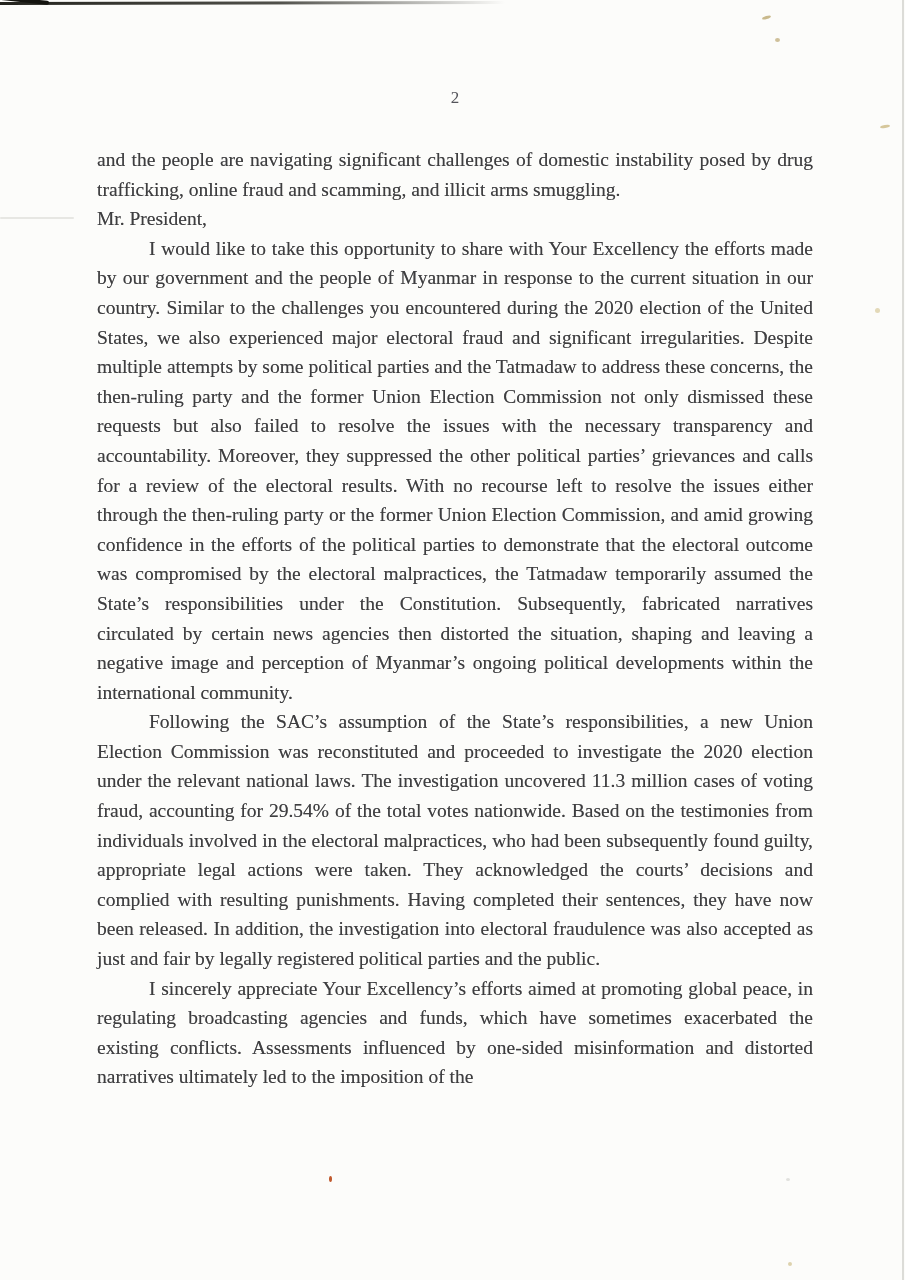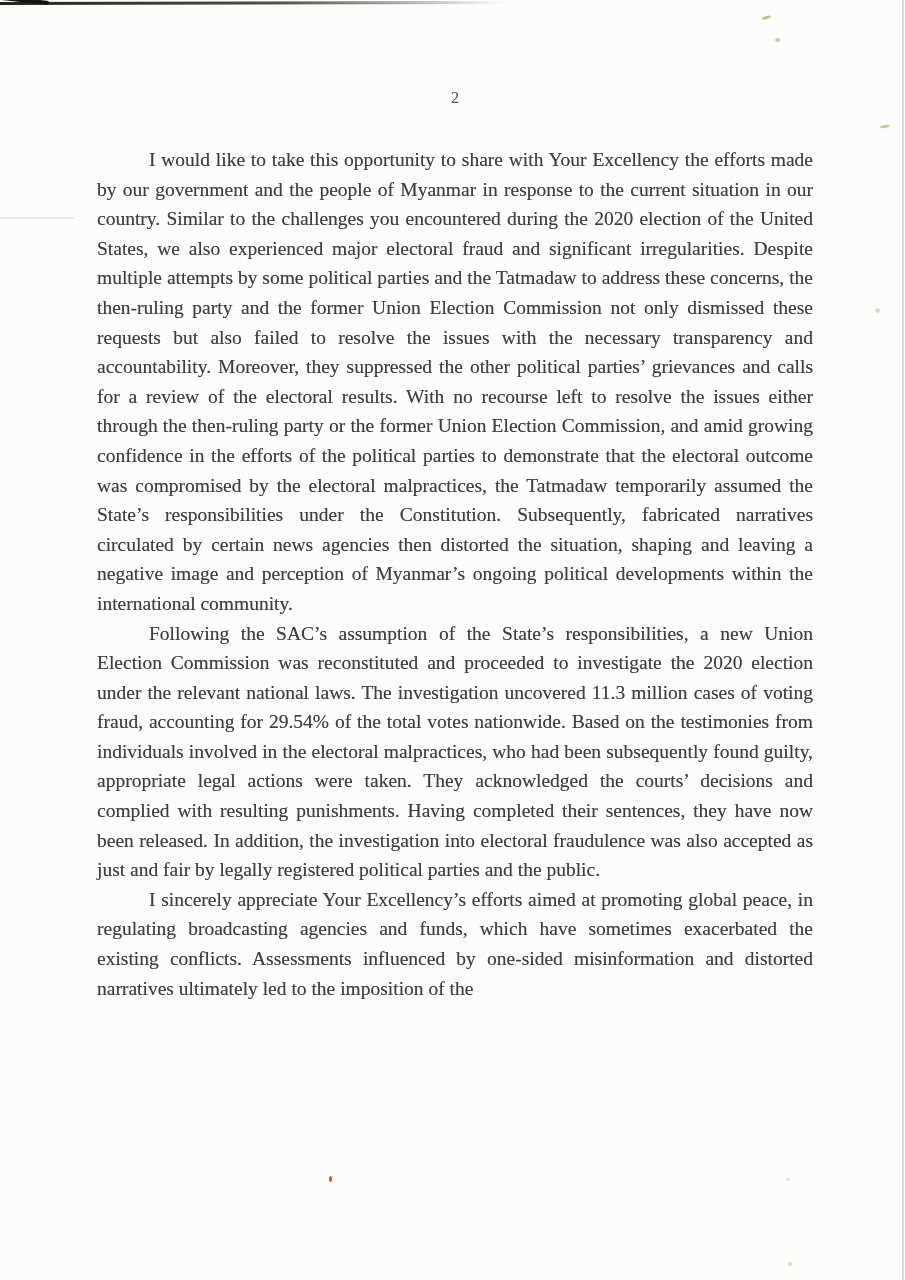"and the people are navigating" p.para { html: none -> <p>and the people are navigating significant challenges of domestic instability posed by drug trafficking, online fraud and scamming, and illicit arms smuggling.</p> }
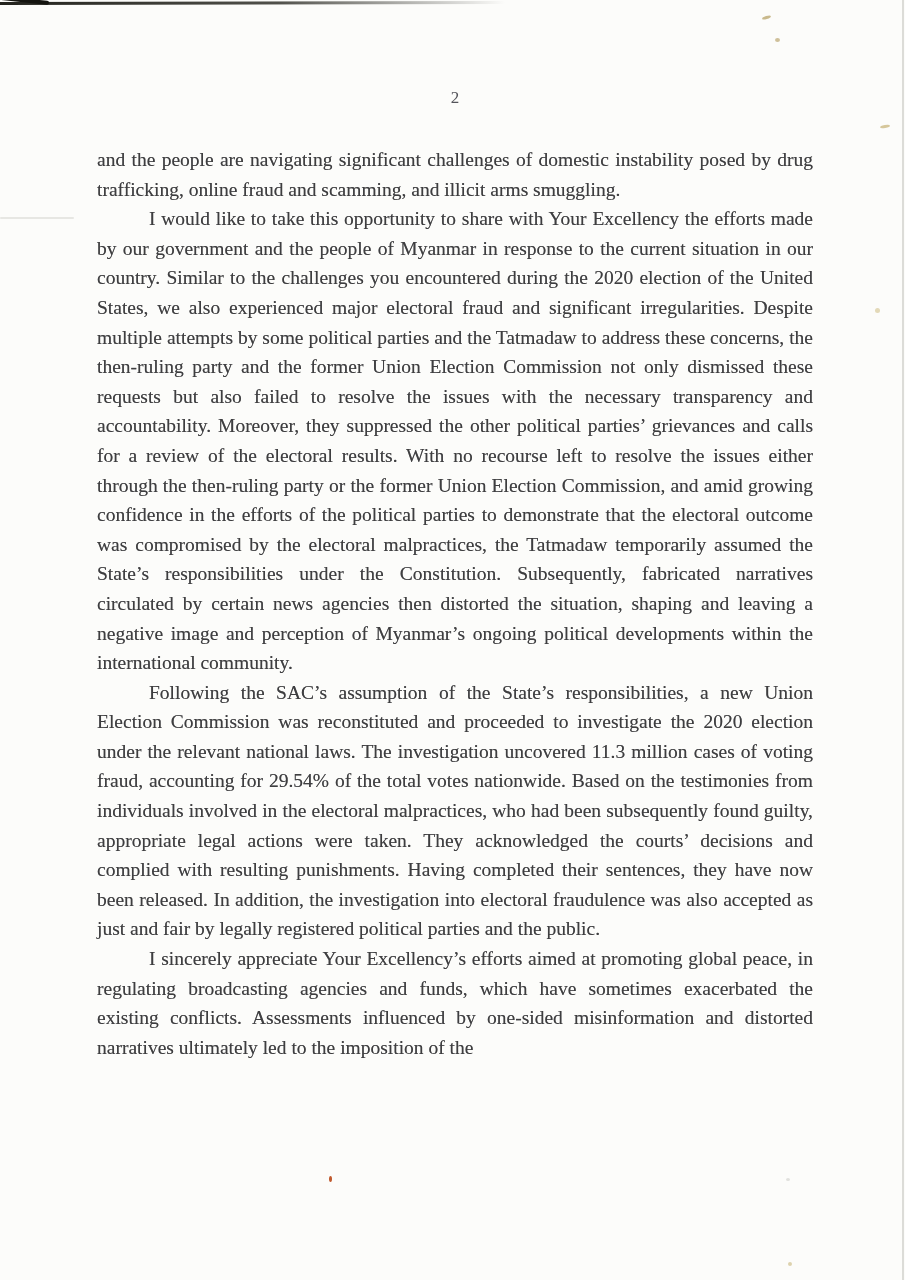"Mr. President," p.para { html: none -> <p>Mr. President,</p> }
